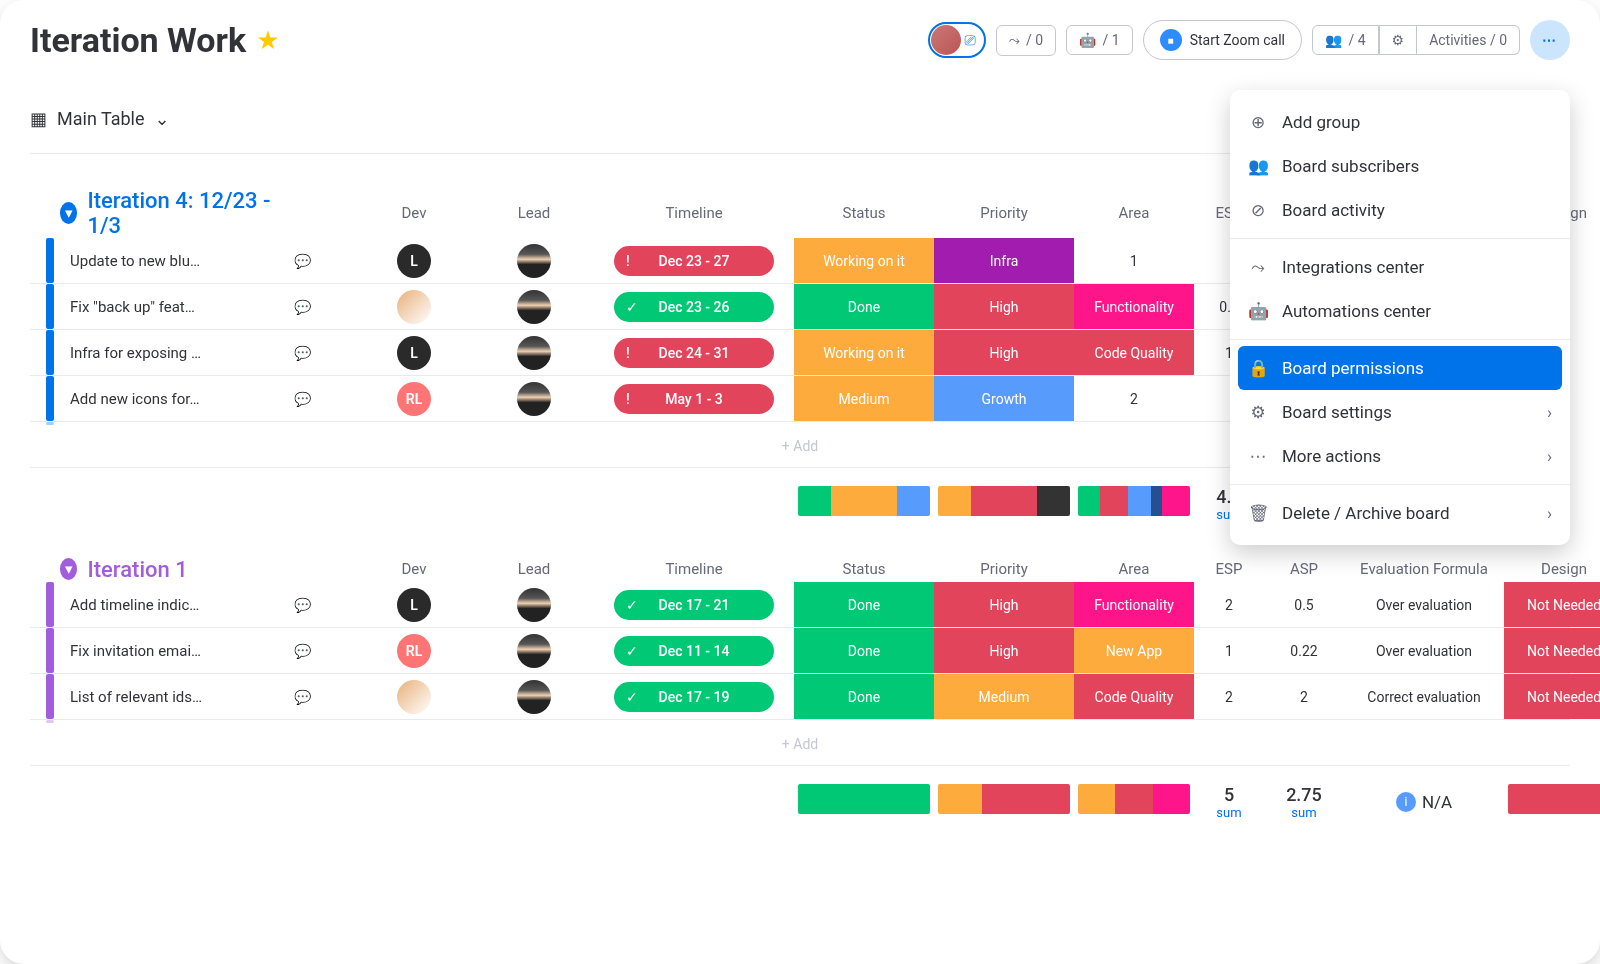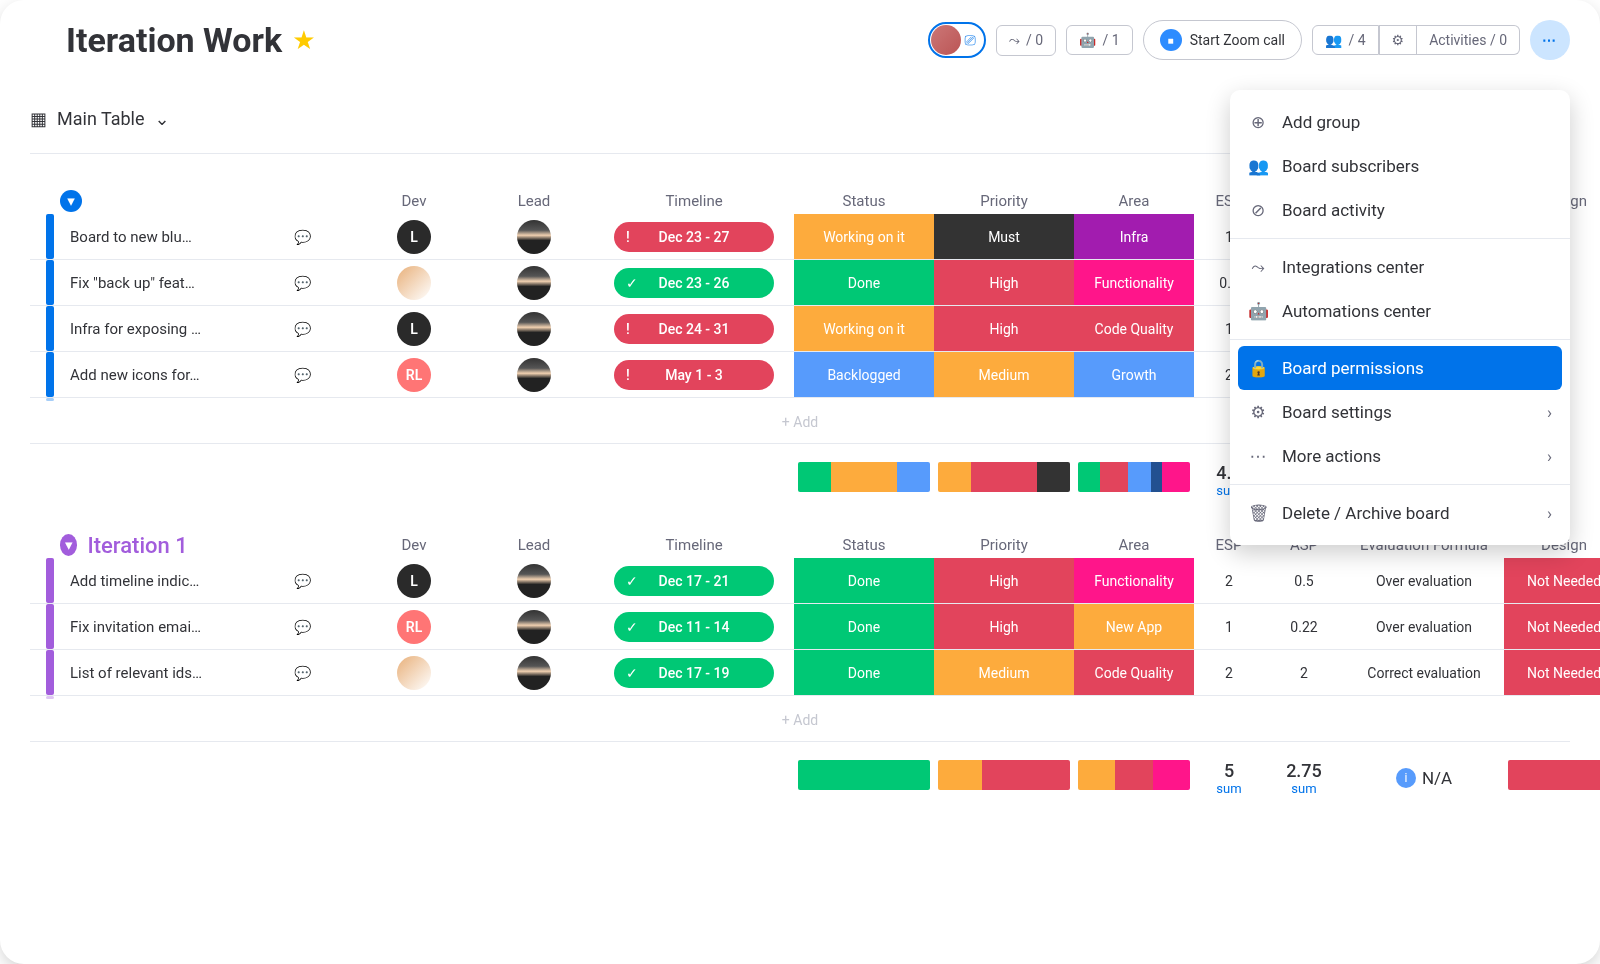"Iteration Work" .title { margin-left: 36px -> none }
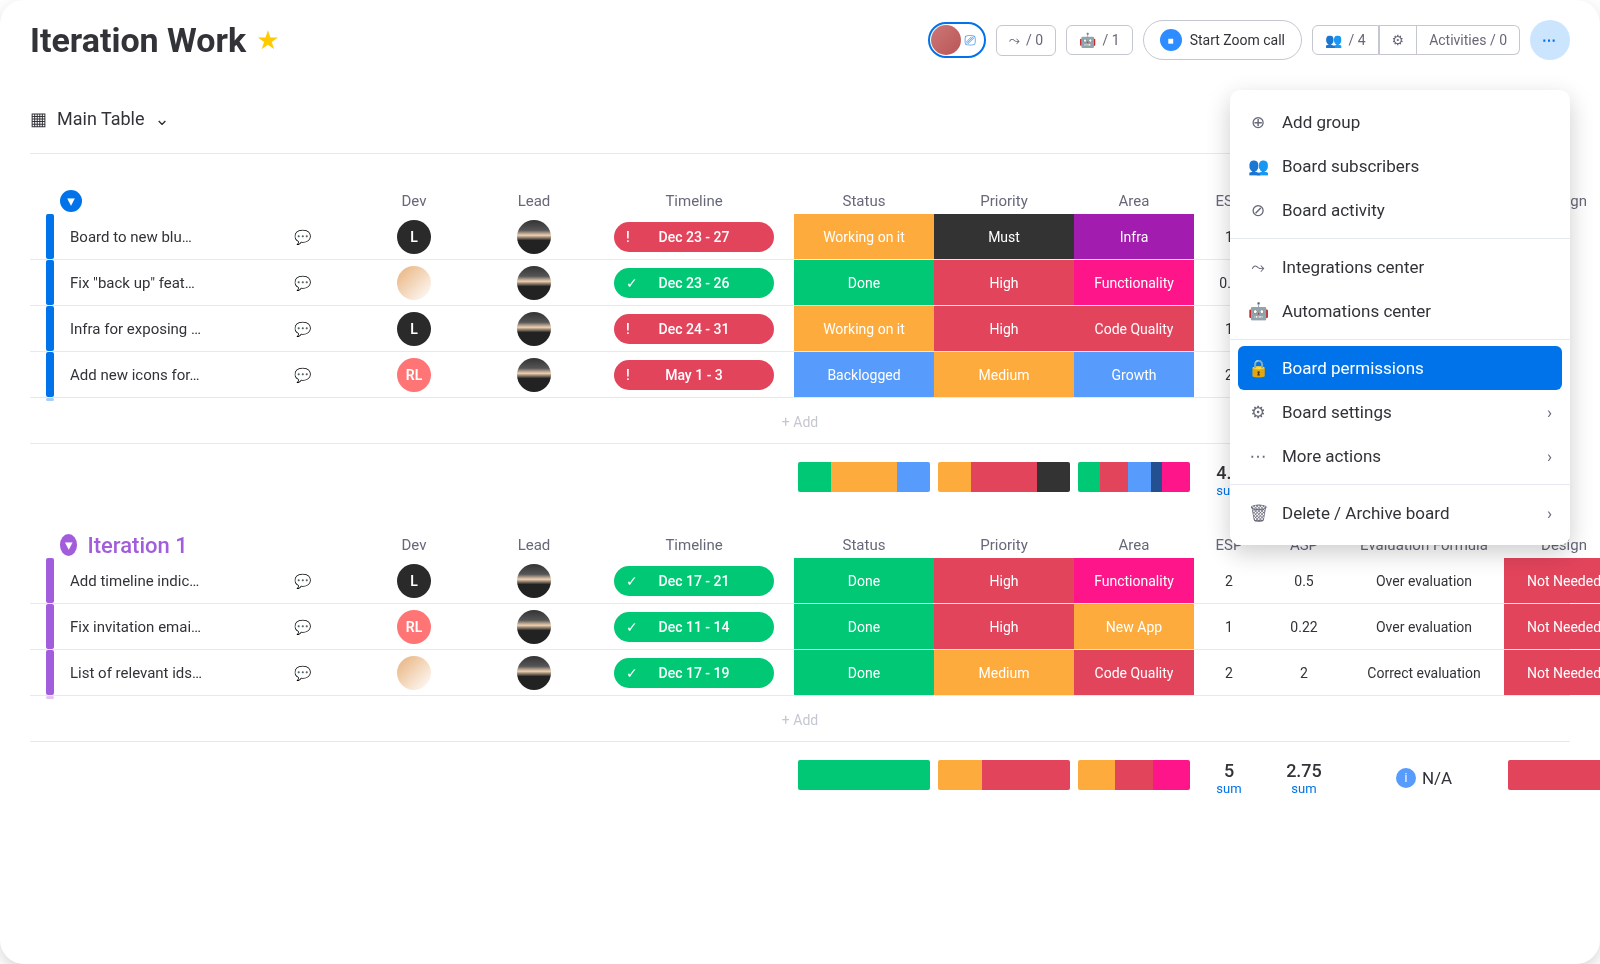"Iteration 4: 12/23 - 1/3" div.gtitle { html: none -> <div>Iteration 4: 12/23 - 1/3</div> }
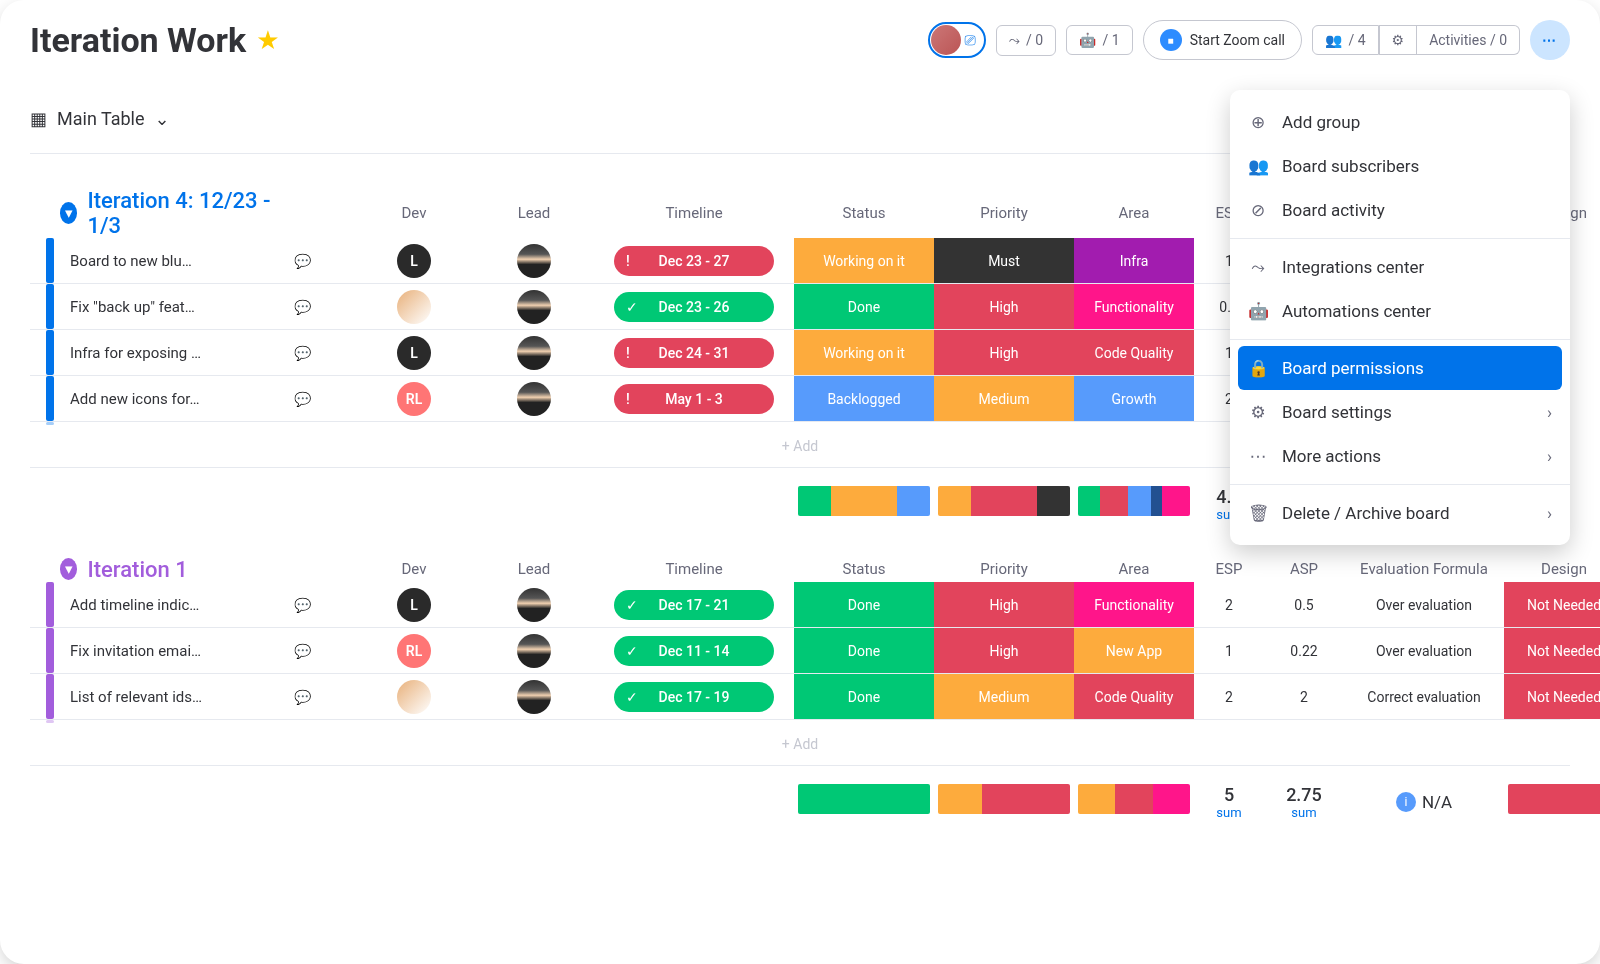"Board to new blu…" div.rtitle { text: Board -> Update }
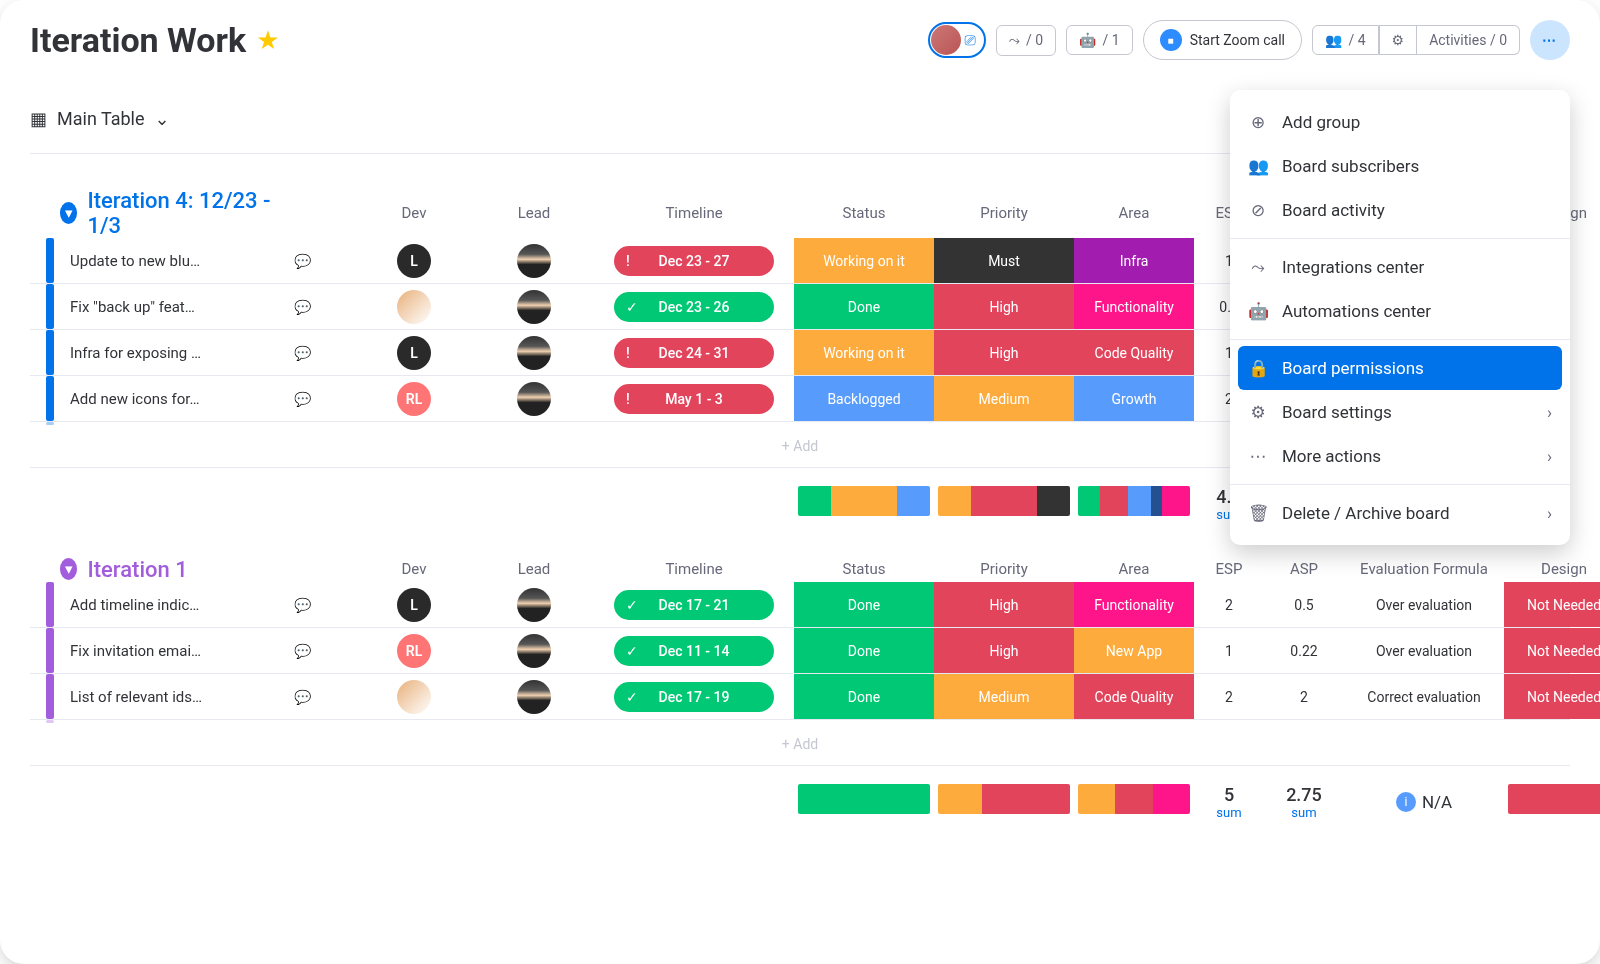"Must" div.cell { html: <div>Must</div> -> none }
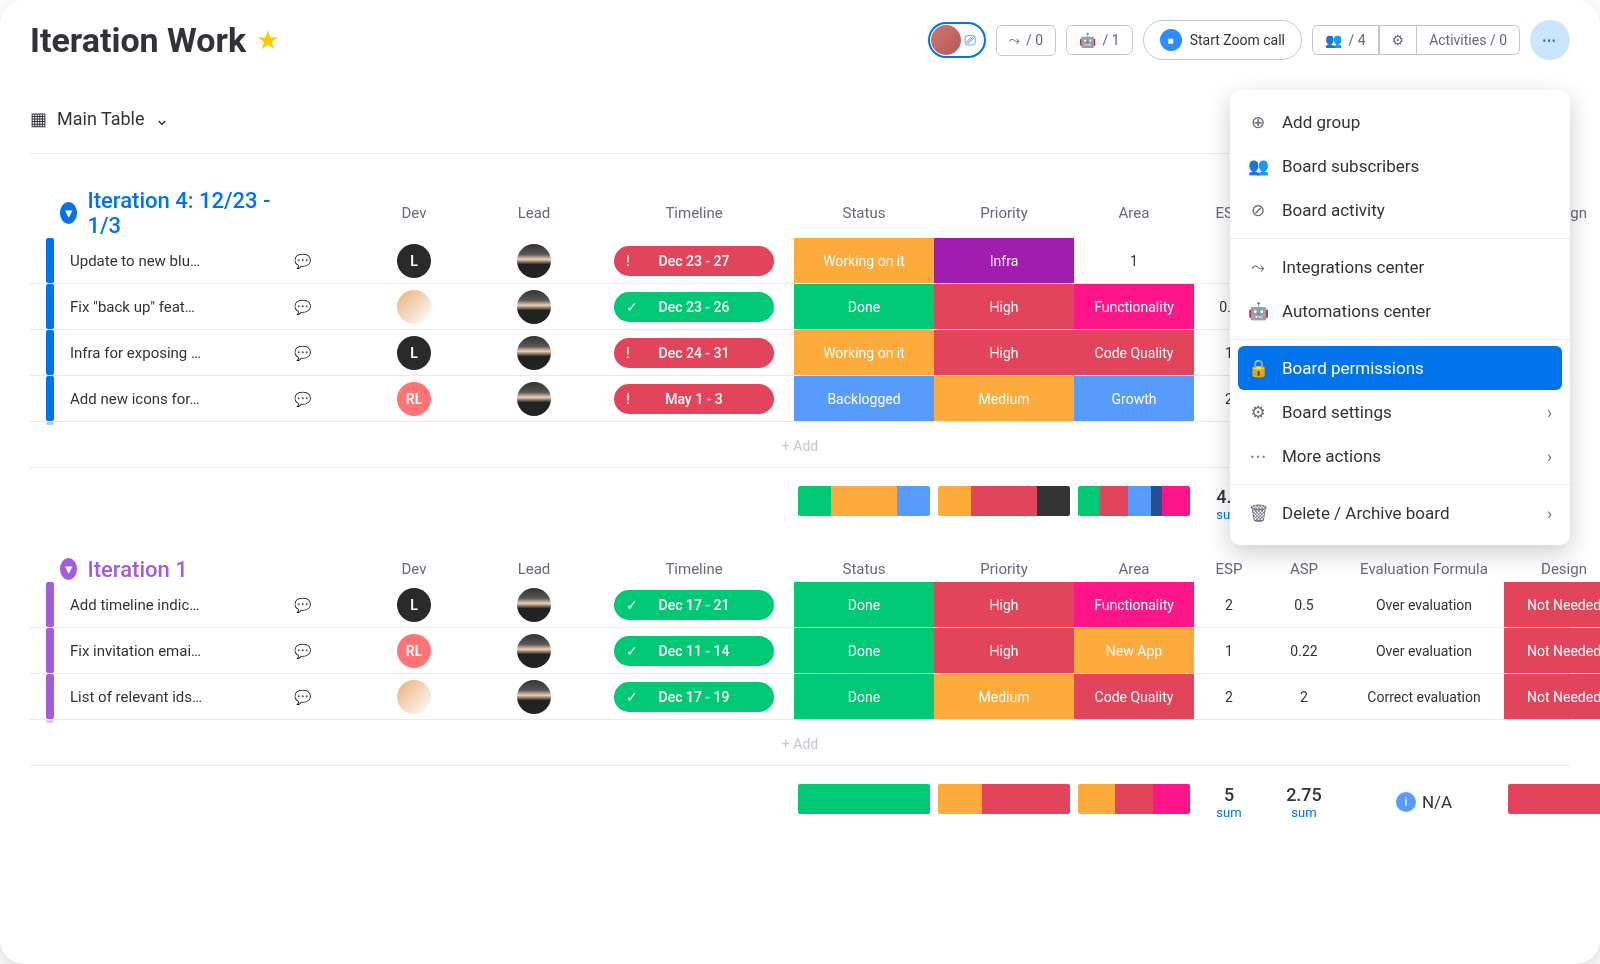"Backlogged" div.cell { html: <div>Backlogged</div> -> none }
